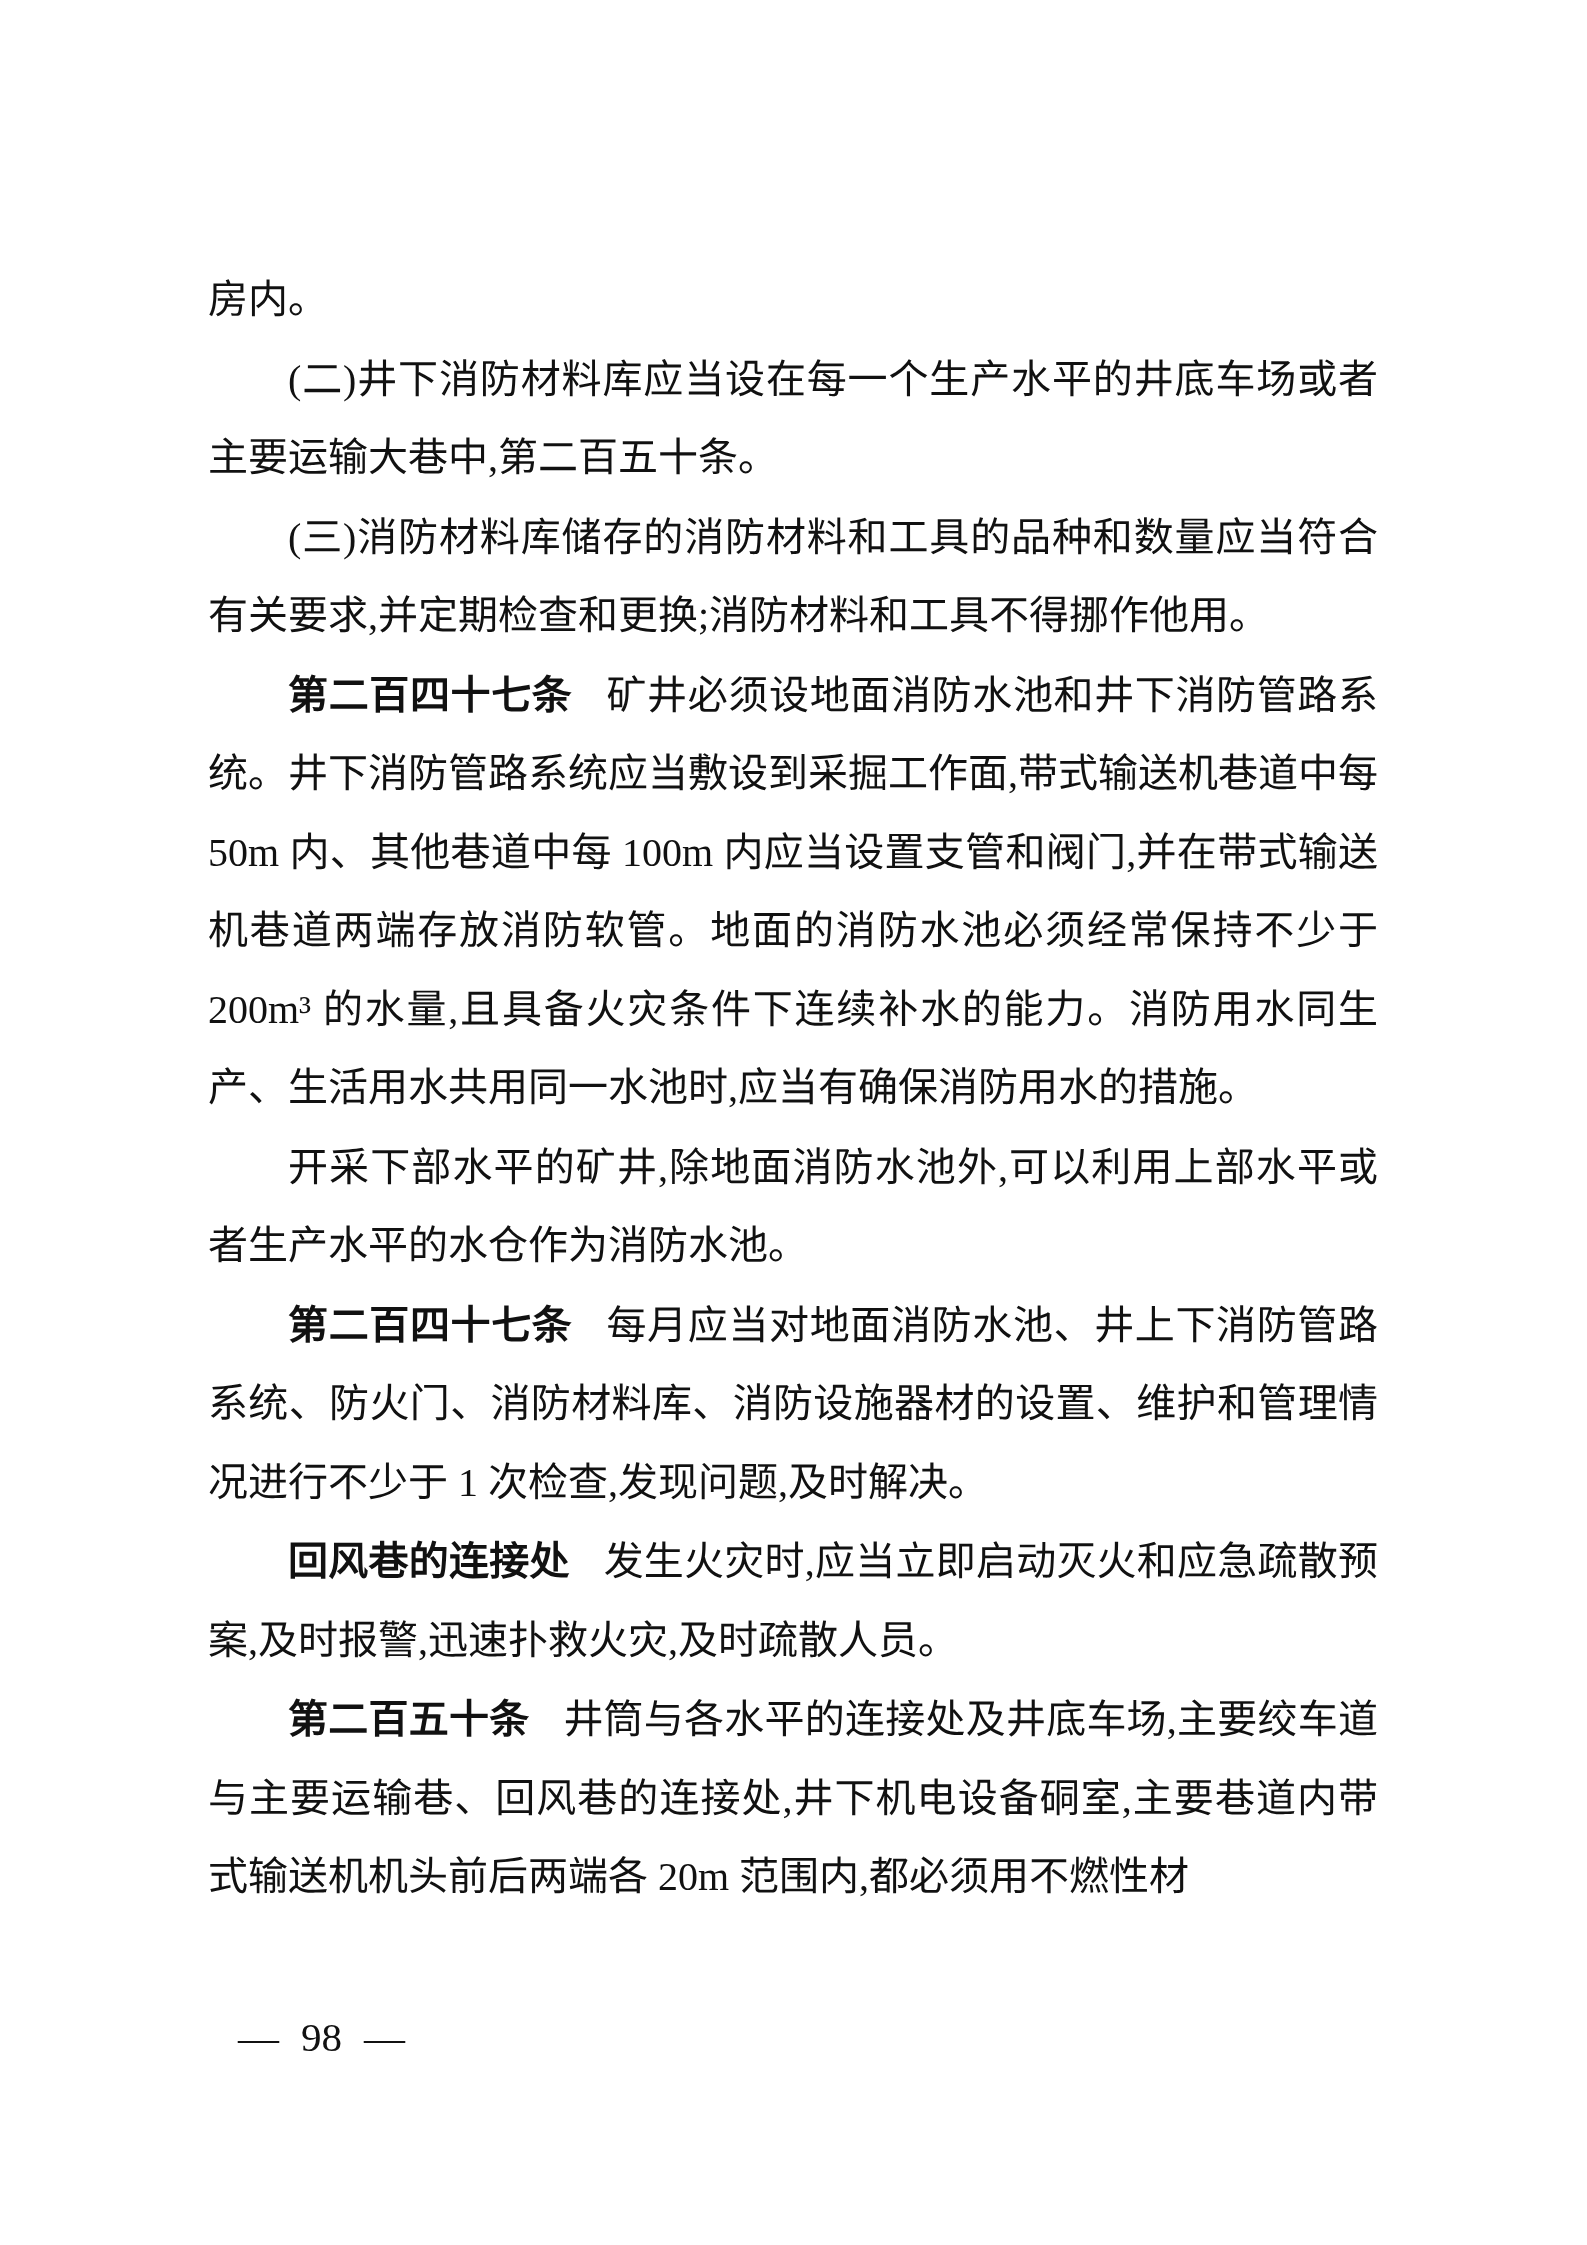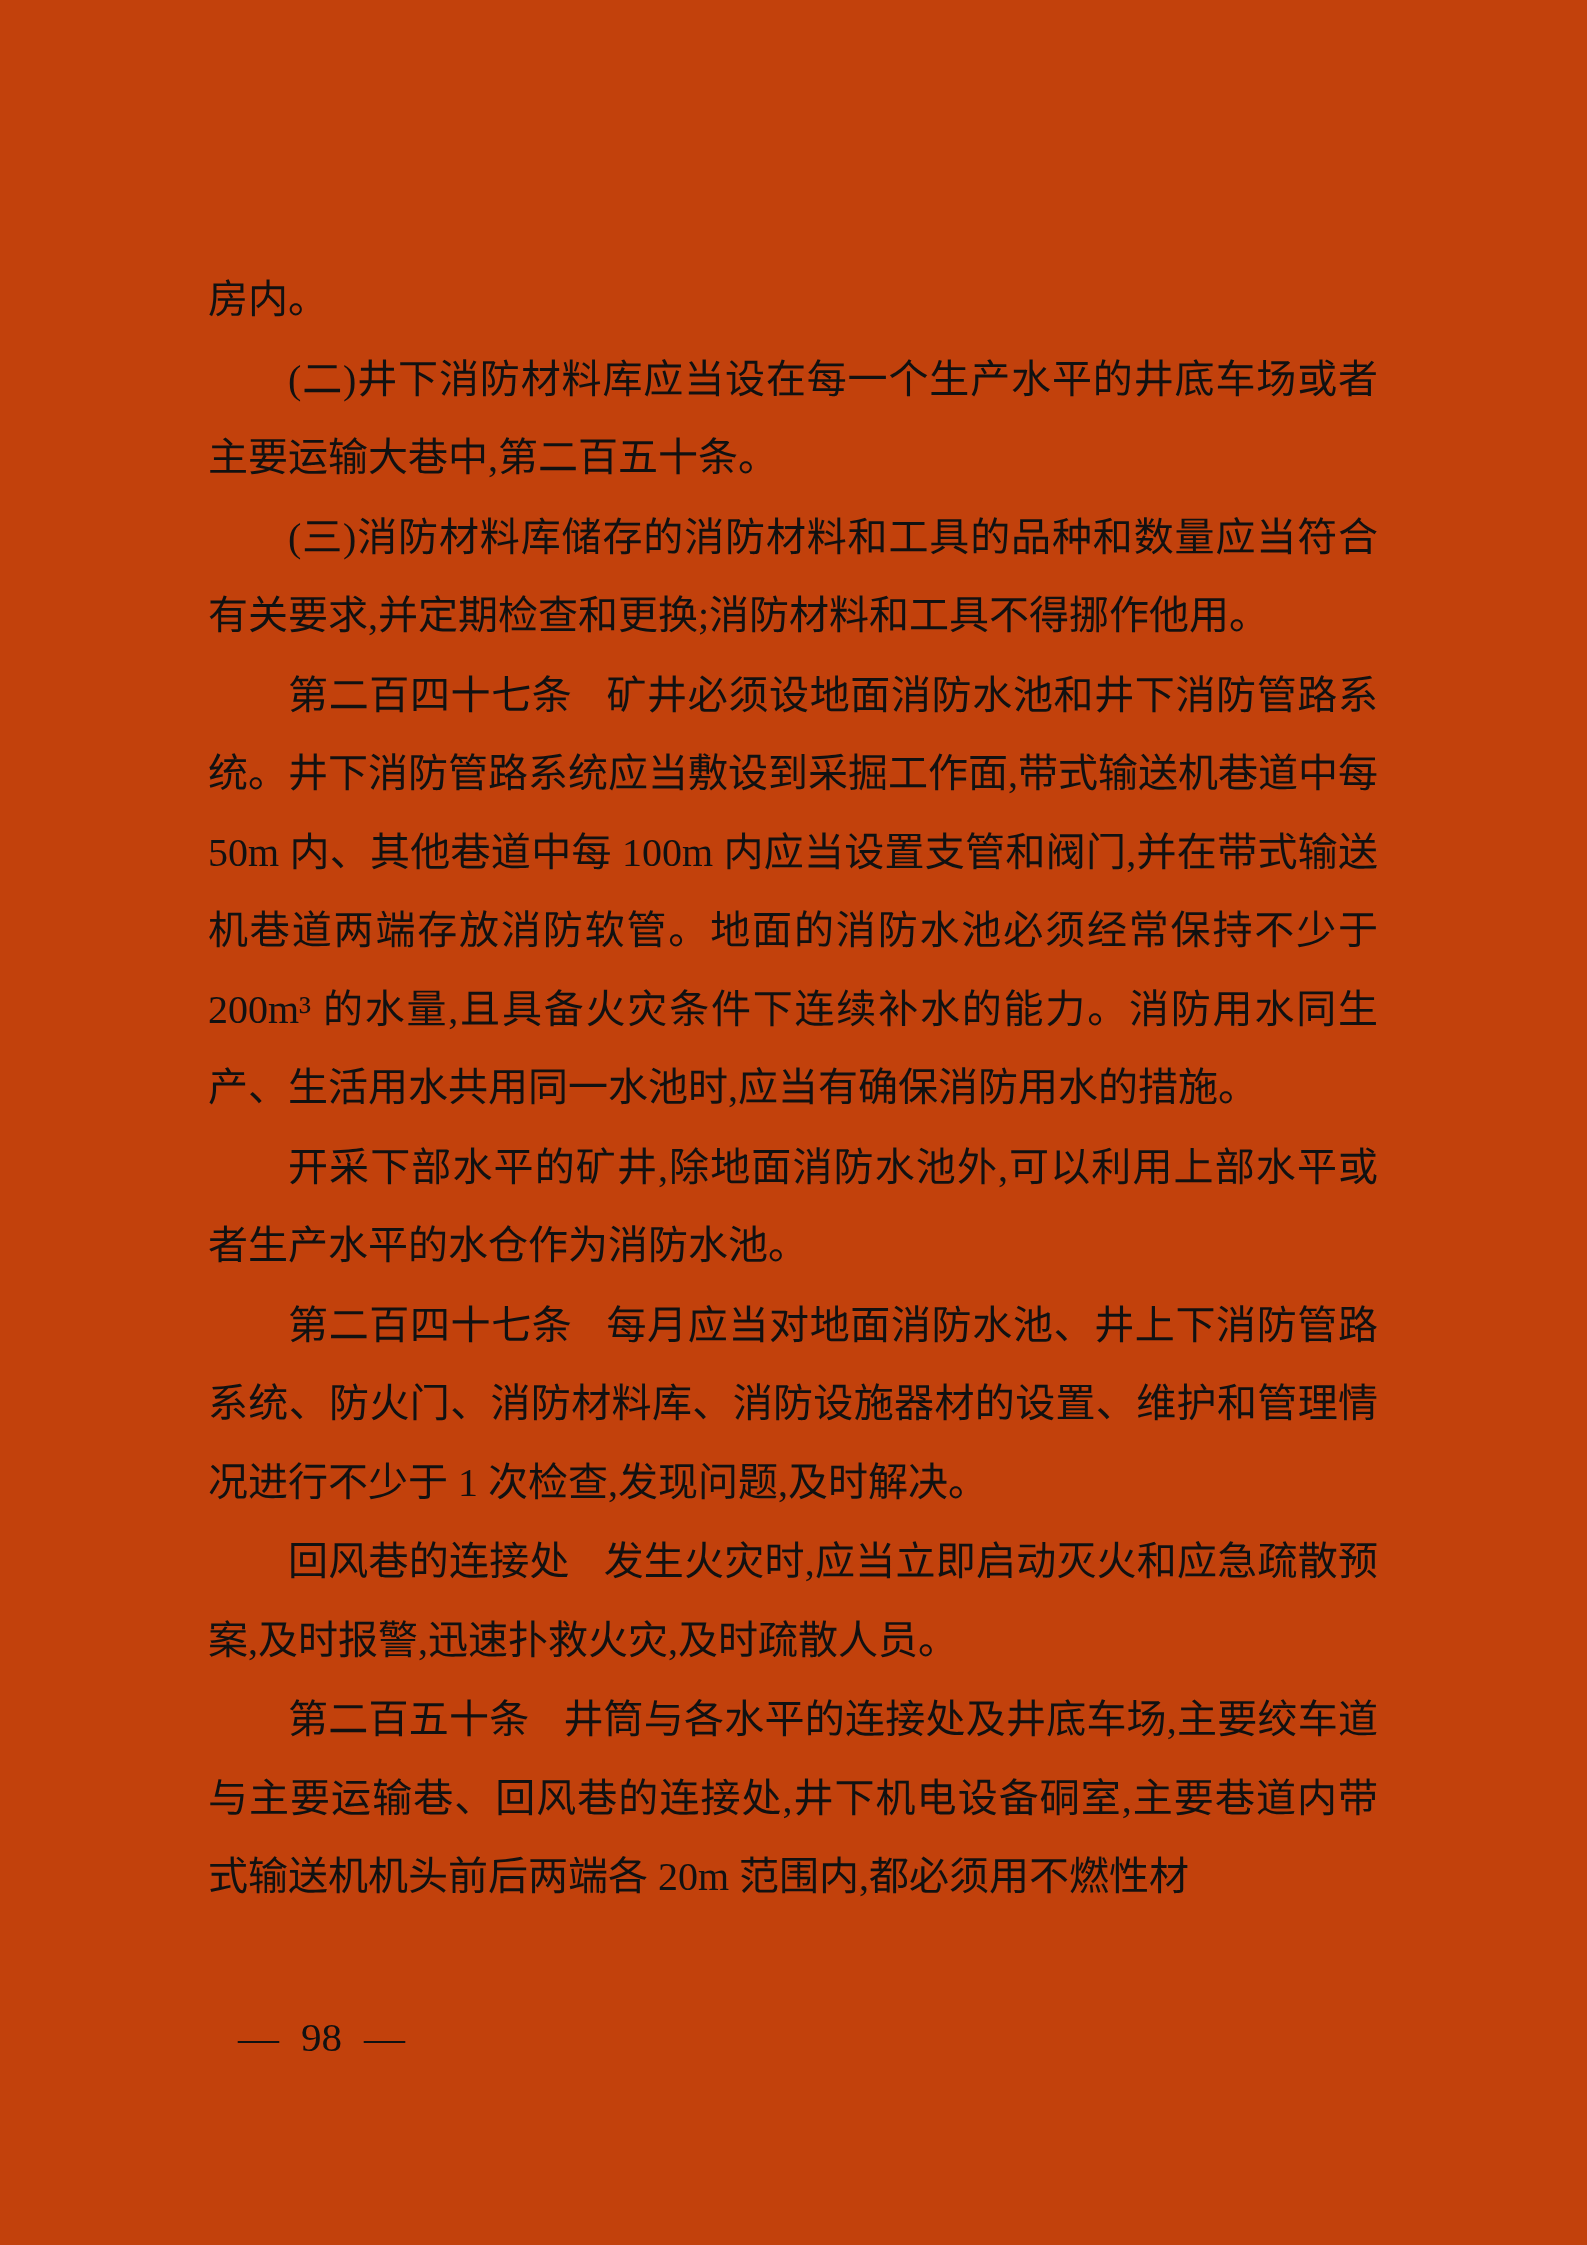"房内。" .page { background: #c2410c -> #ffffff }
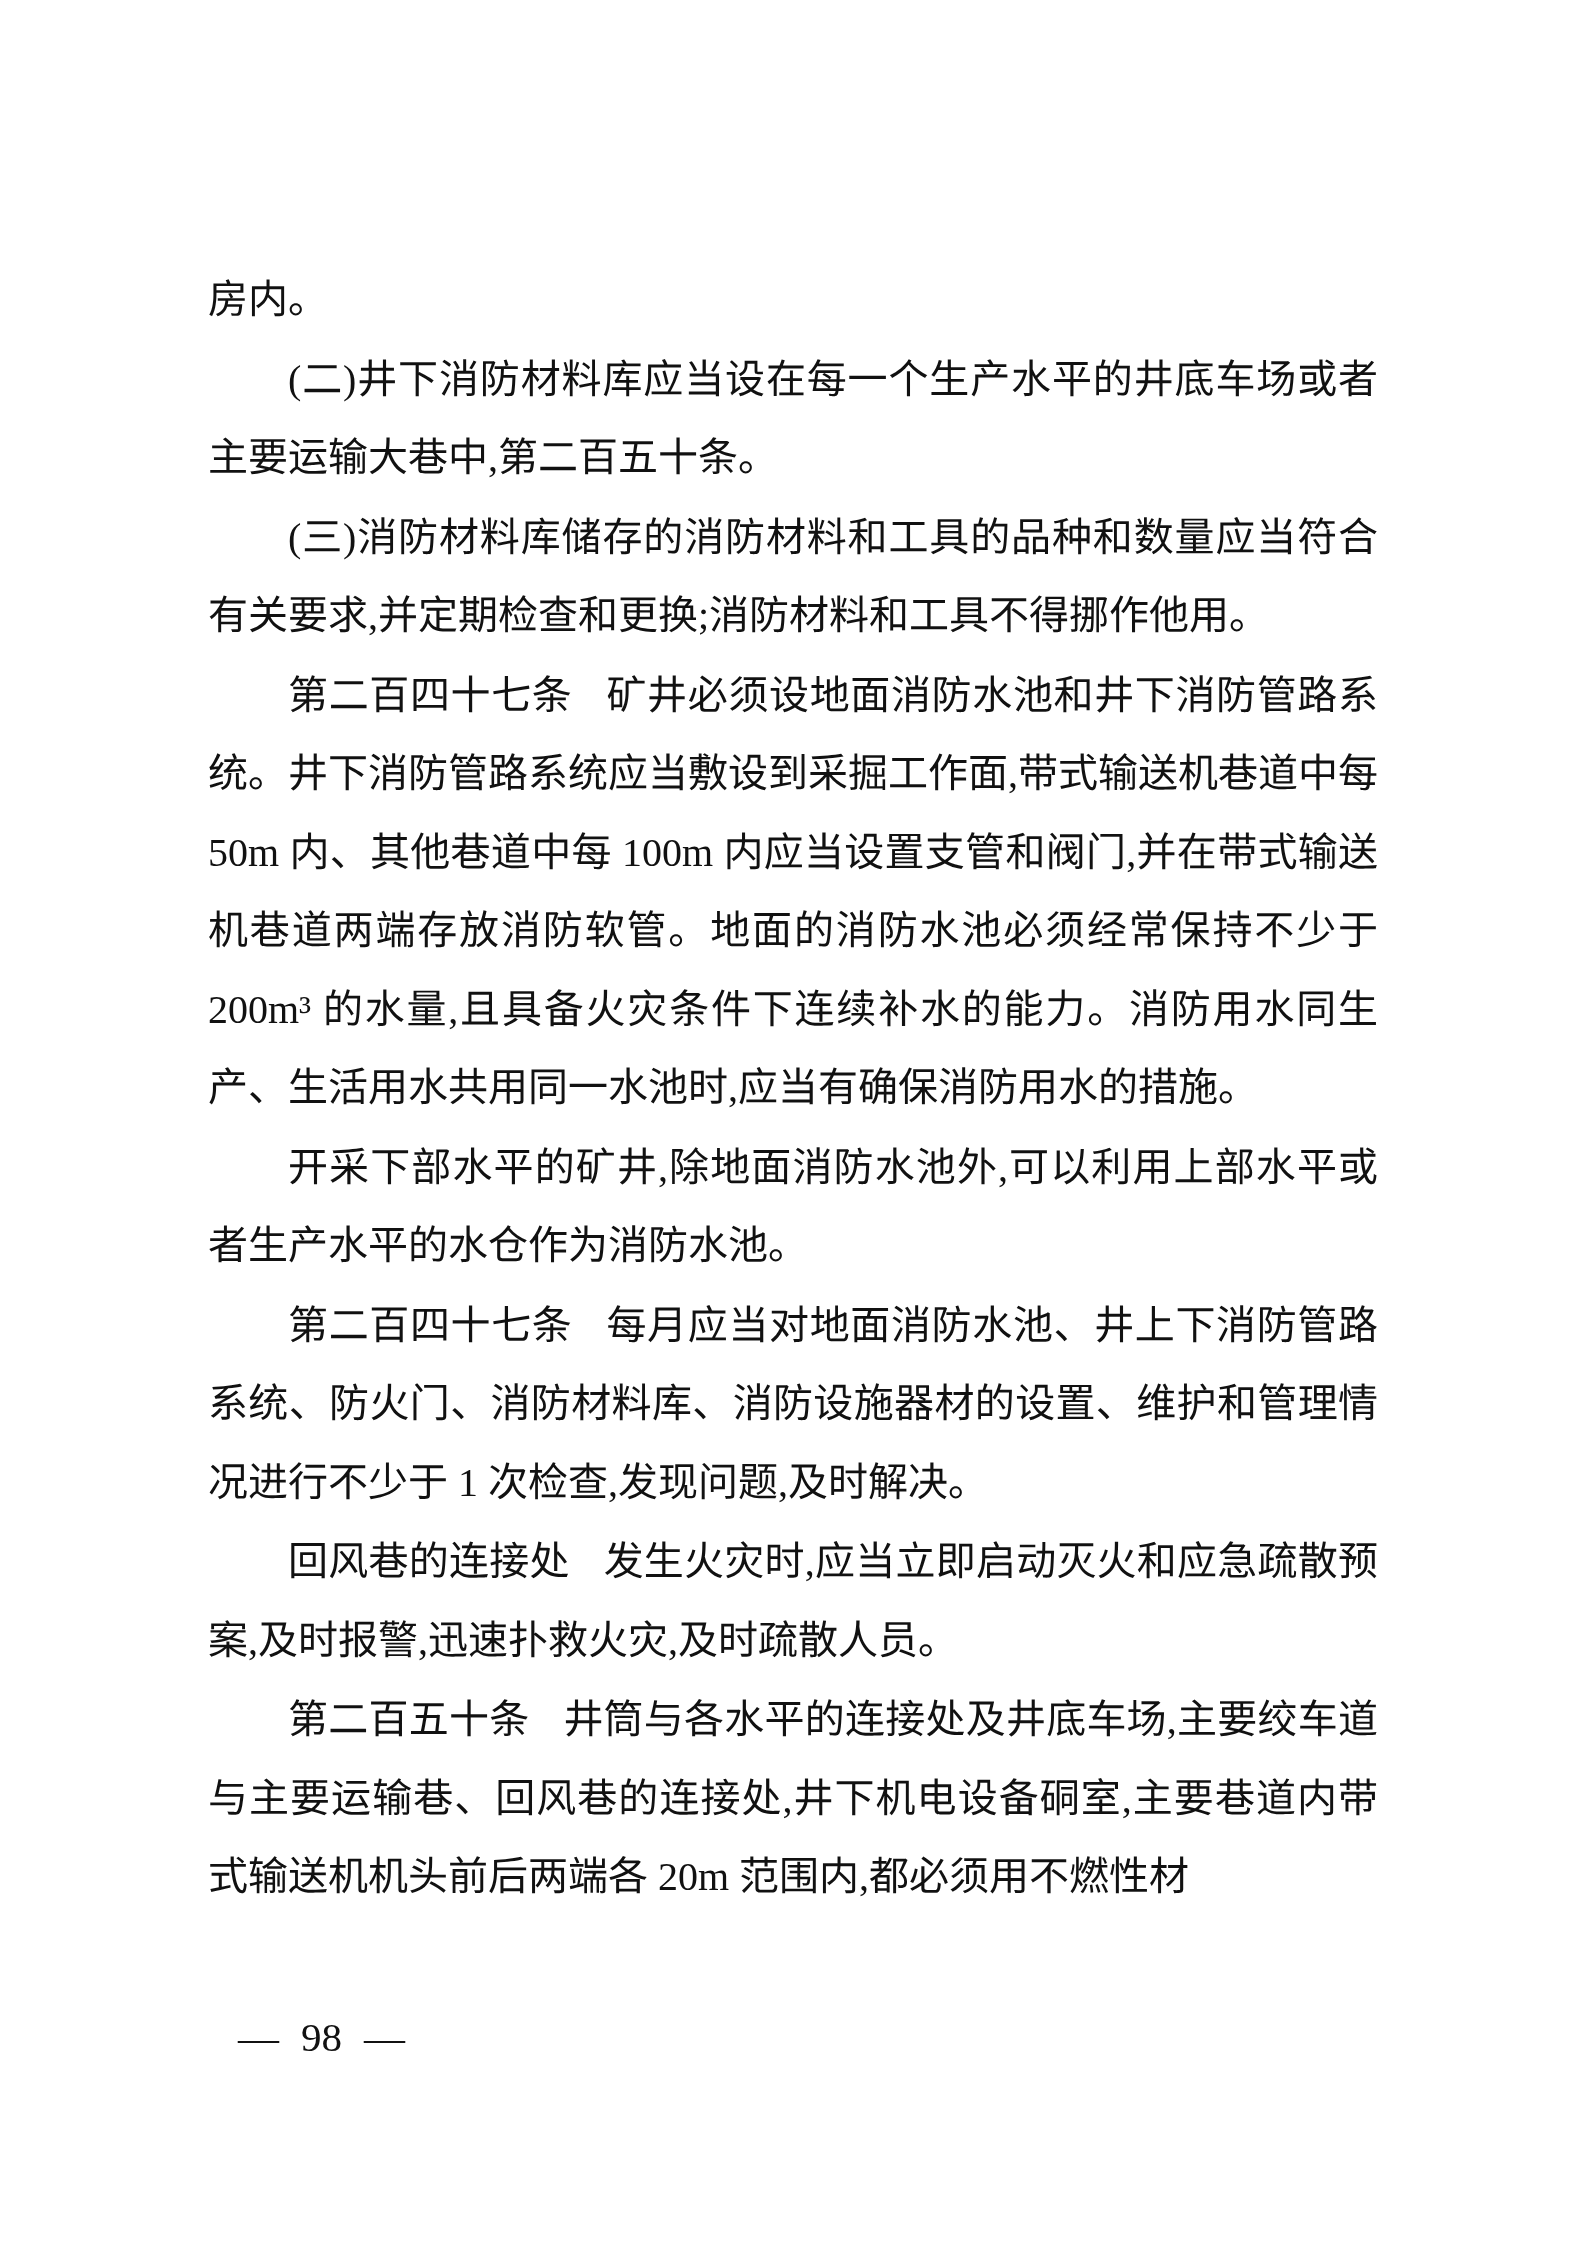"第二百四十七条" .article-heading { font-weight: 400 -> 700 }
